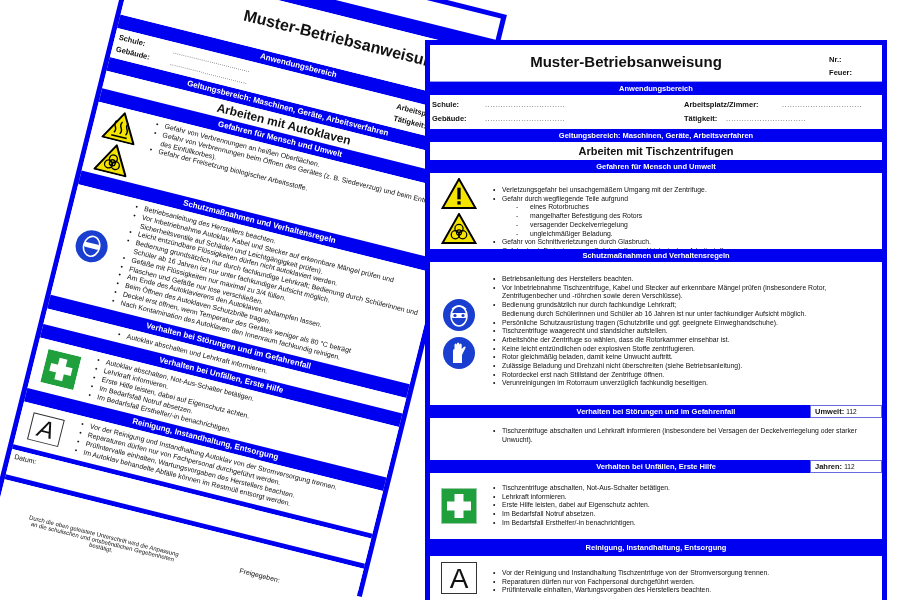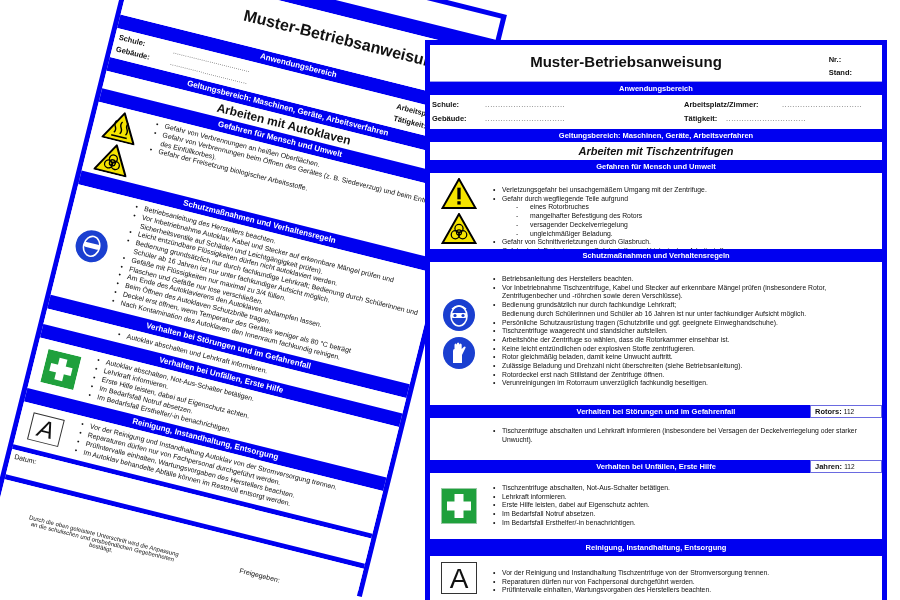"Stand:" div { text: Stand -> Feuer }
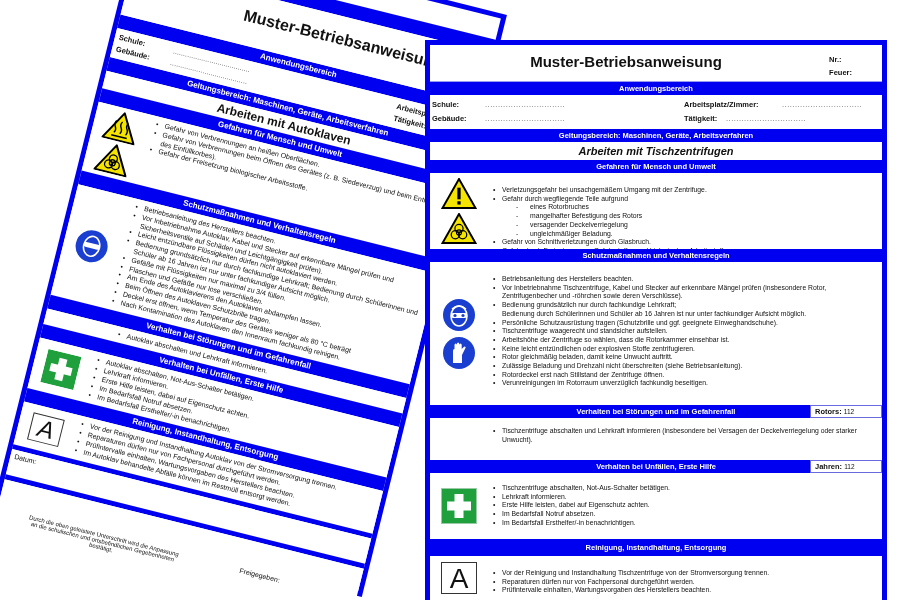"Arbeiten mit Tischzentrifugen" #docR .subject { font-style: italic -> none }
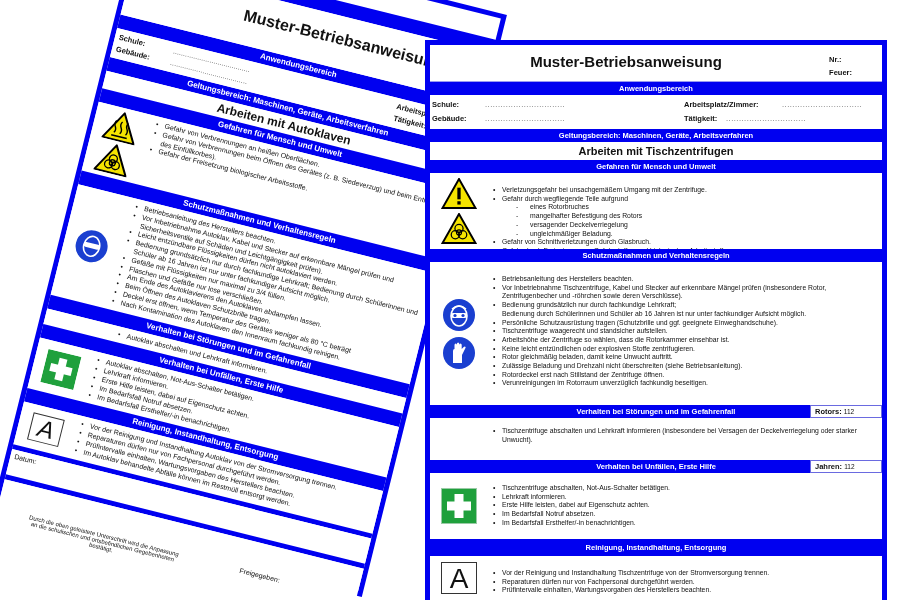"Rotors:" span { text: Rotors -> Umwelt }
